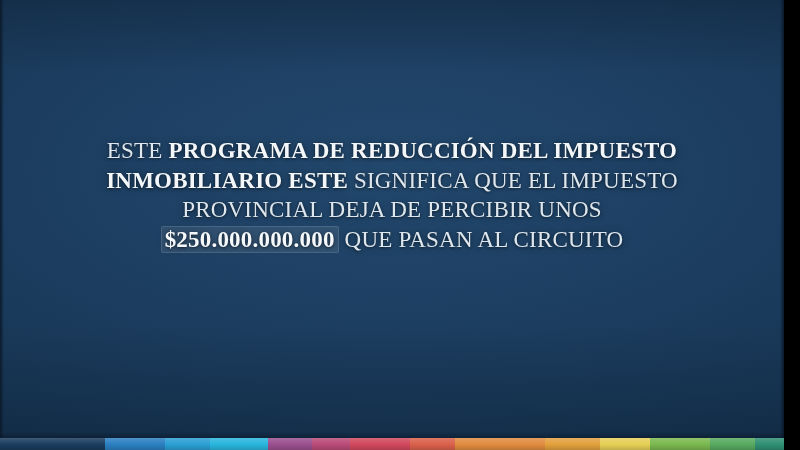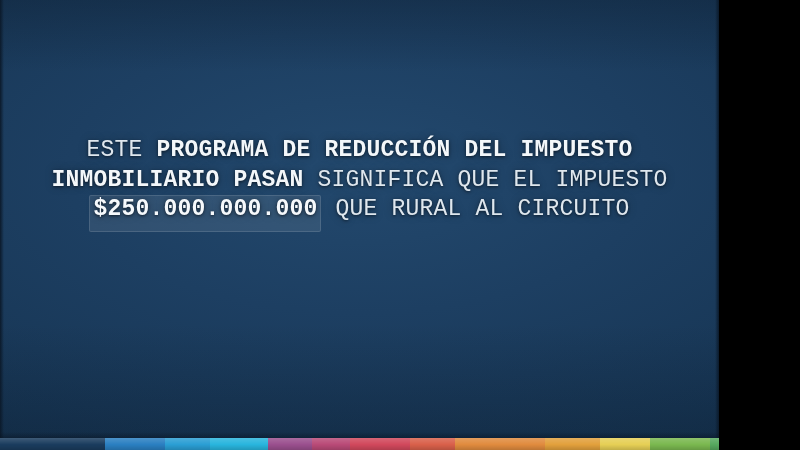"ESTE PROGRAMA DE REDUCCIÓN DEL" .frame { font-family: Liberation Mono, monospace -> Liberation Serif, serif; width: 719px -> 784px }
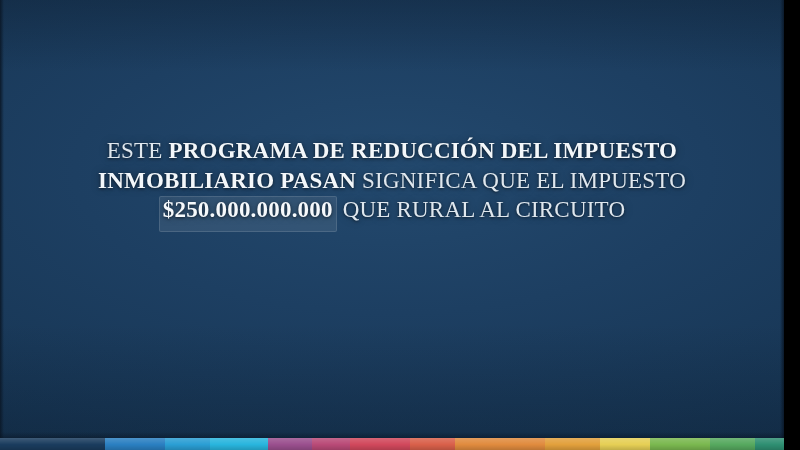"INMOBILIARIO PASAN" span.w-bold { text: PASAN -> ESTE }
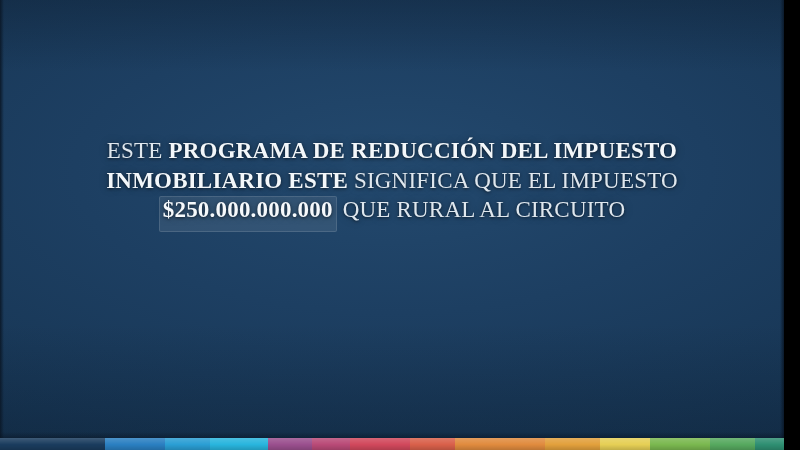"PROVINCIAL DEJA DE PERCIBIR UNOS" span.cap-line { html: none -> <span> <span>PROVINCIAL DEJA DE PERCIBIR UNOS</span> </span> }
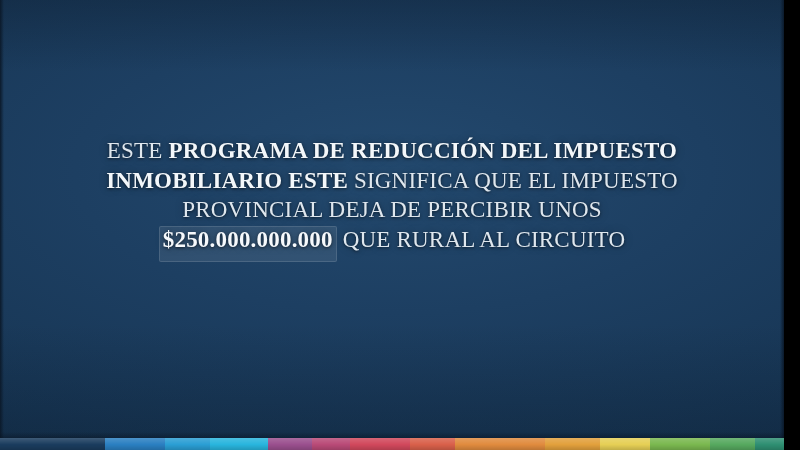"$250.000.000.000" .amount { padding: 1px 4px 10px 4px -> 1px 4px 1px 4px }
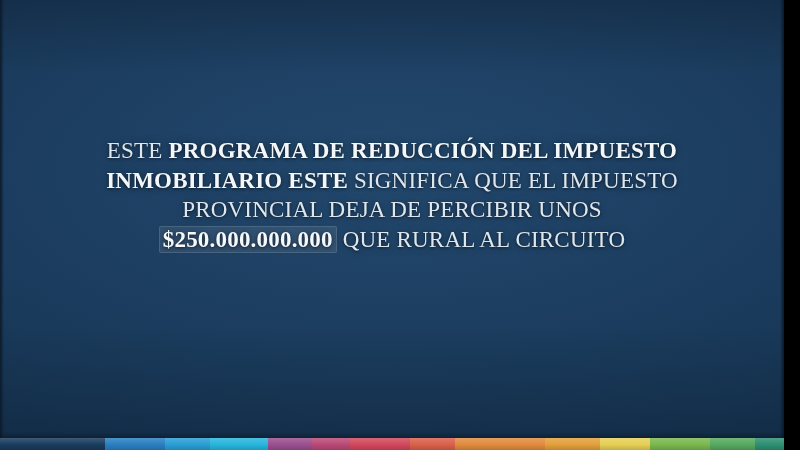"QUE RURAL AL CIRCUITO" span.w-normal { text: RURAL -> PASAN }
